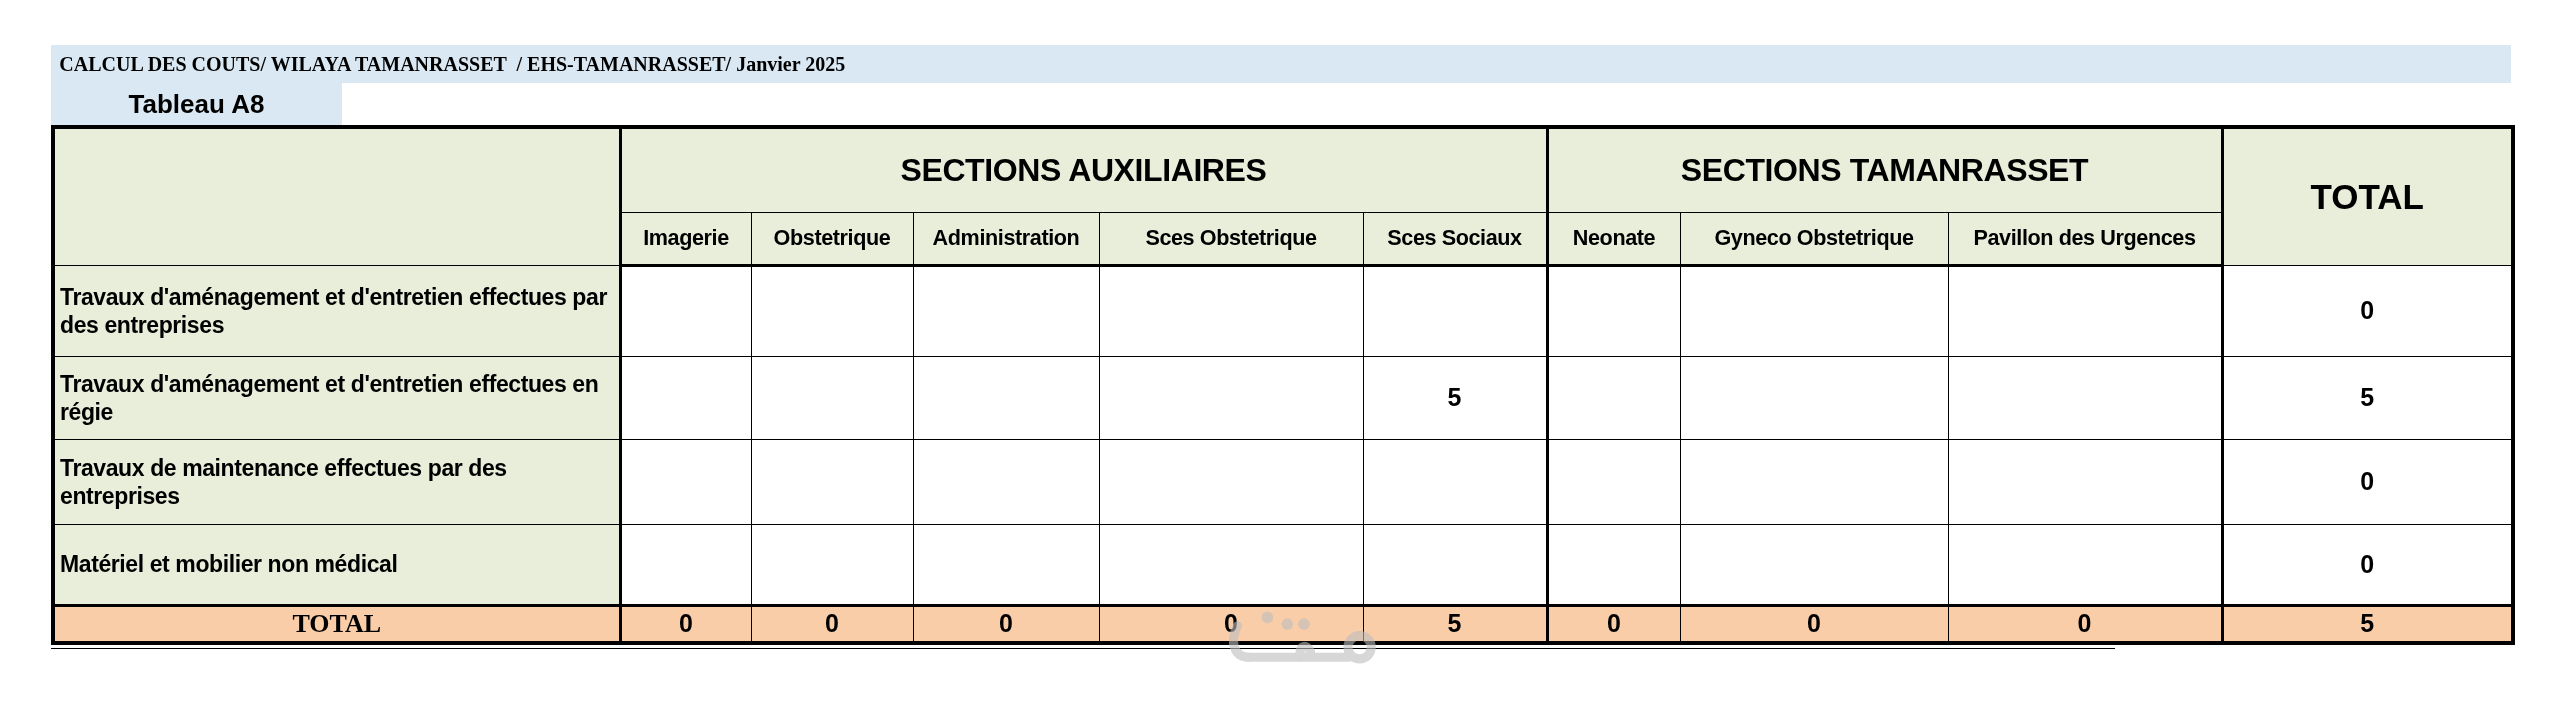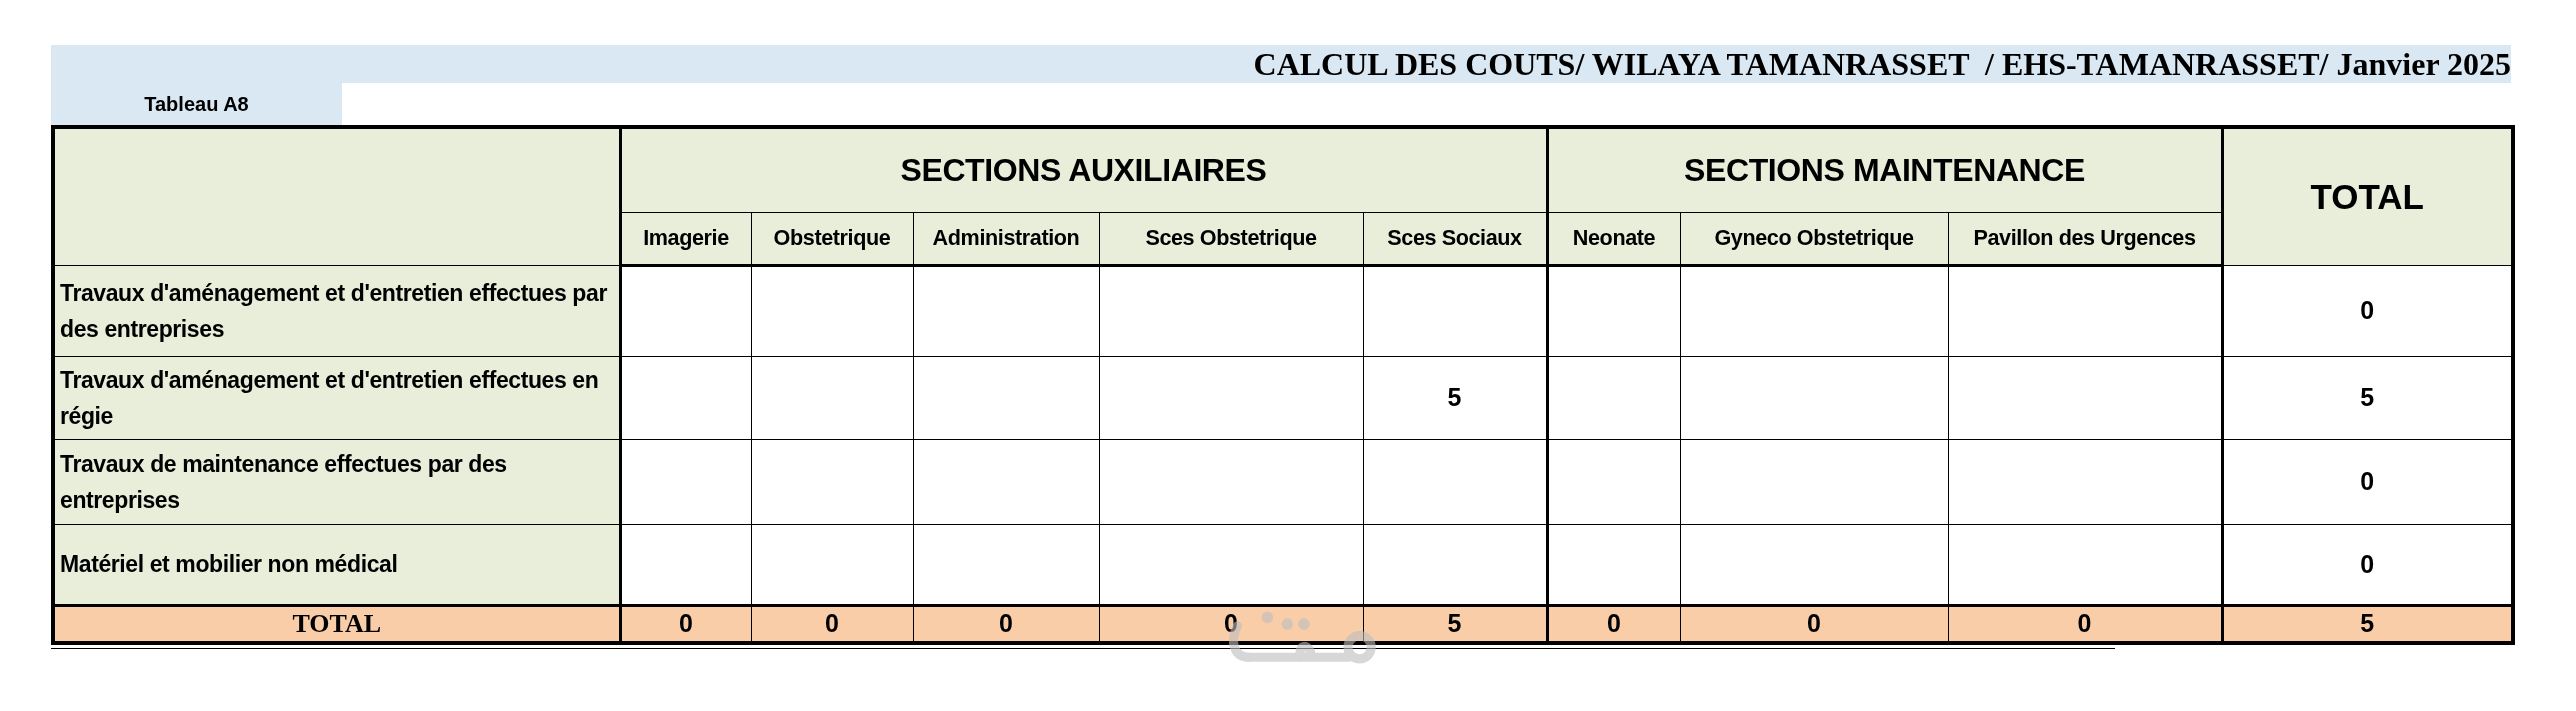"CALCUL DES COUTS/ WILAYA TAMANRASSET" .band-top { font-size: 32px -> 20px; justify-content: flex-end -> none }
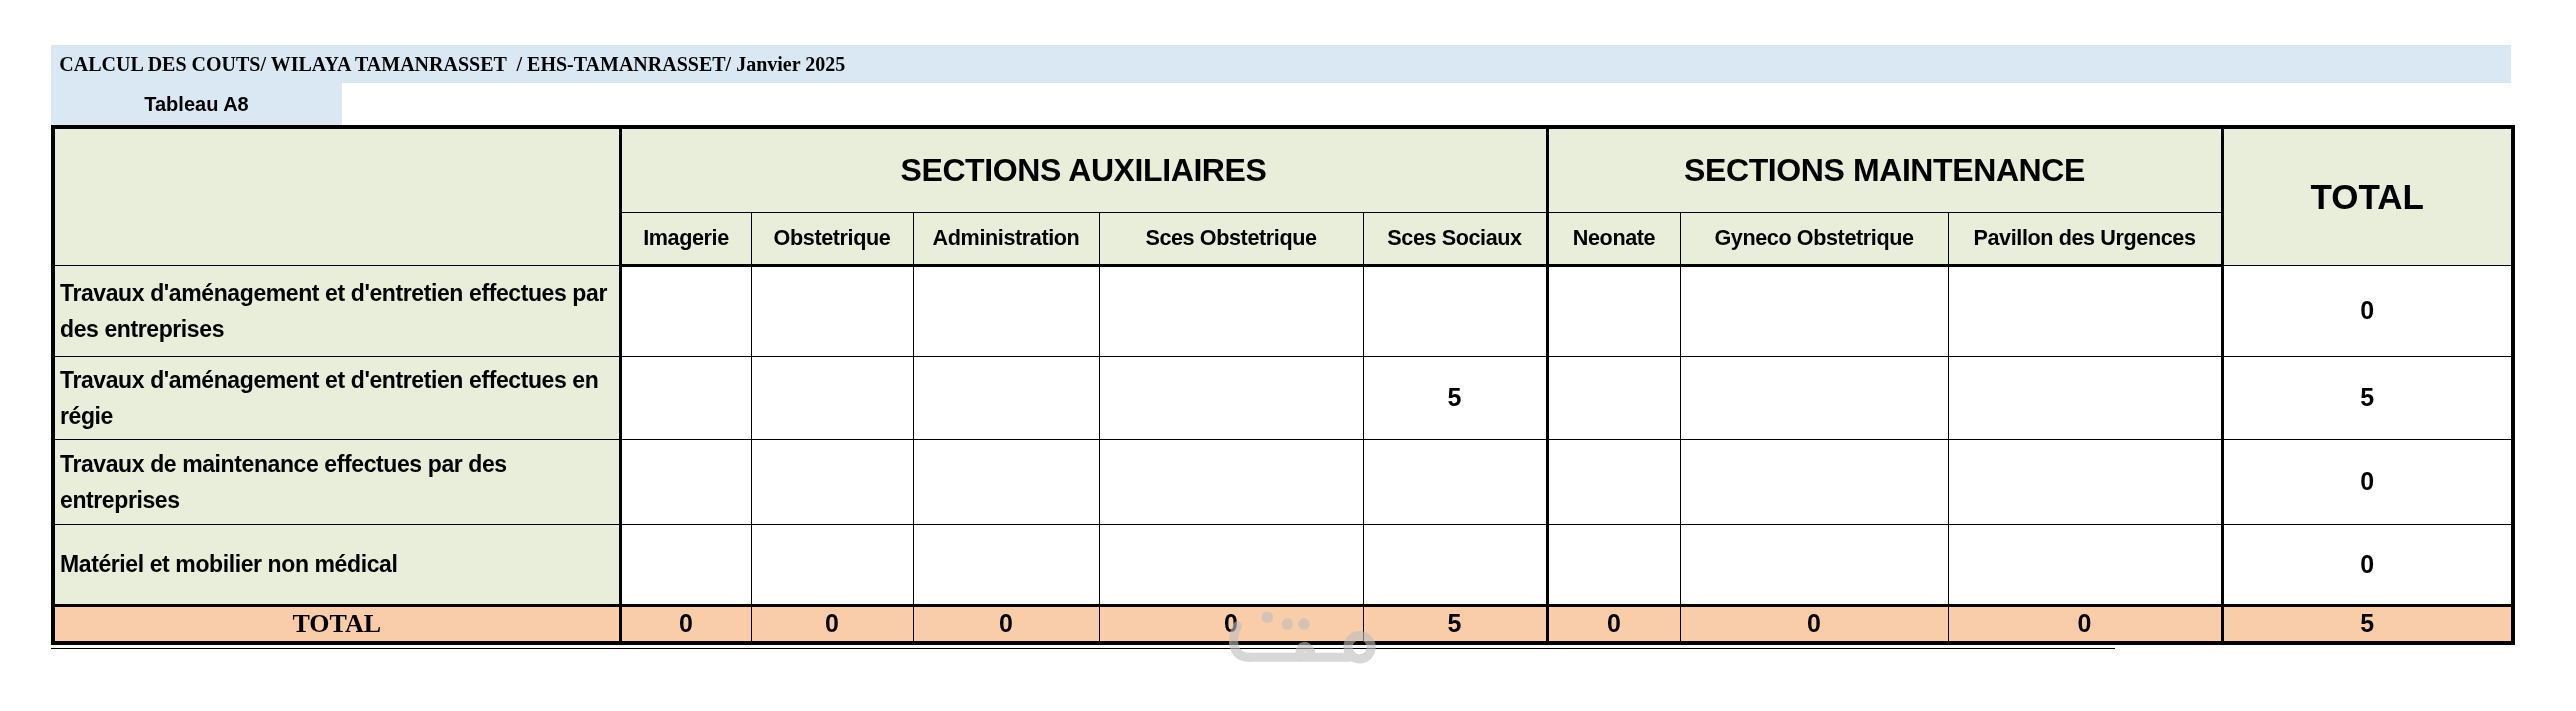"Tableau A8" .tableau-cell { font-size: 20px -> 26px }
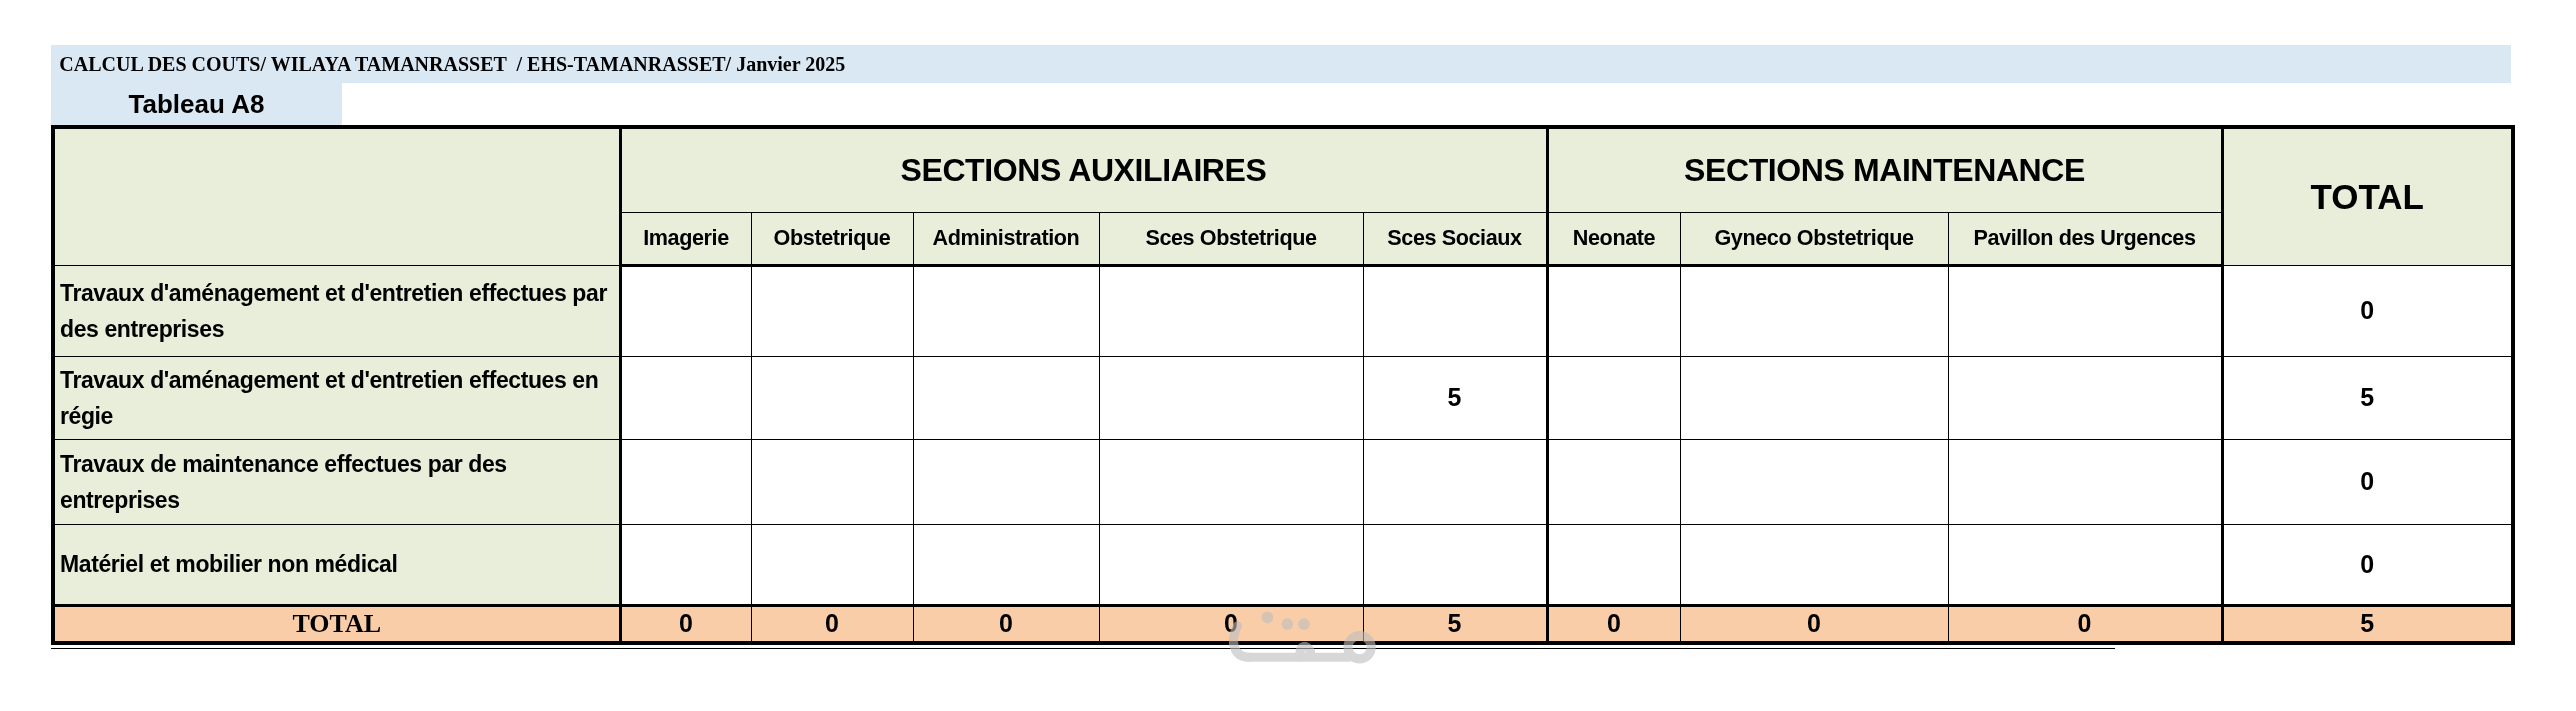"SECTIONS MAINTENANCE" th.group { text: MAINTENANCE -> TAMANRASSET }
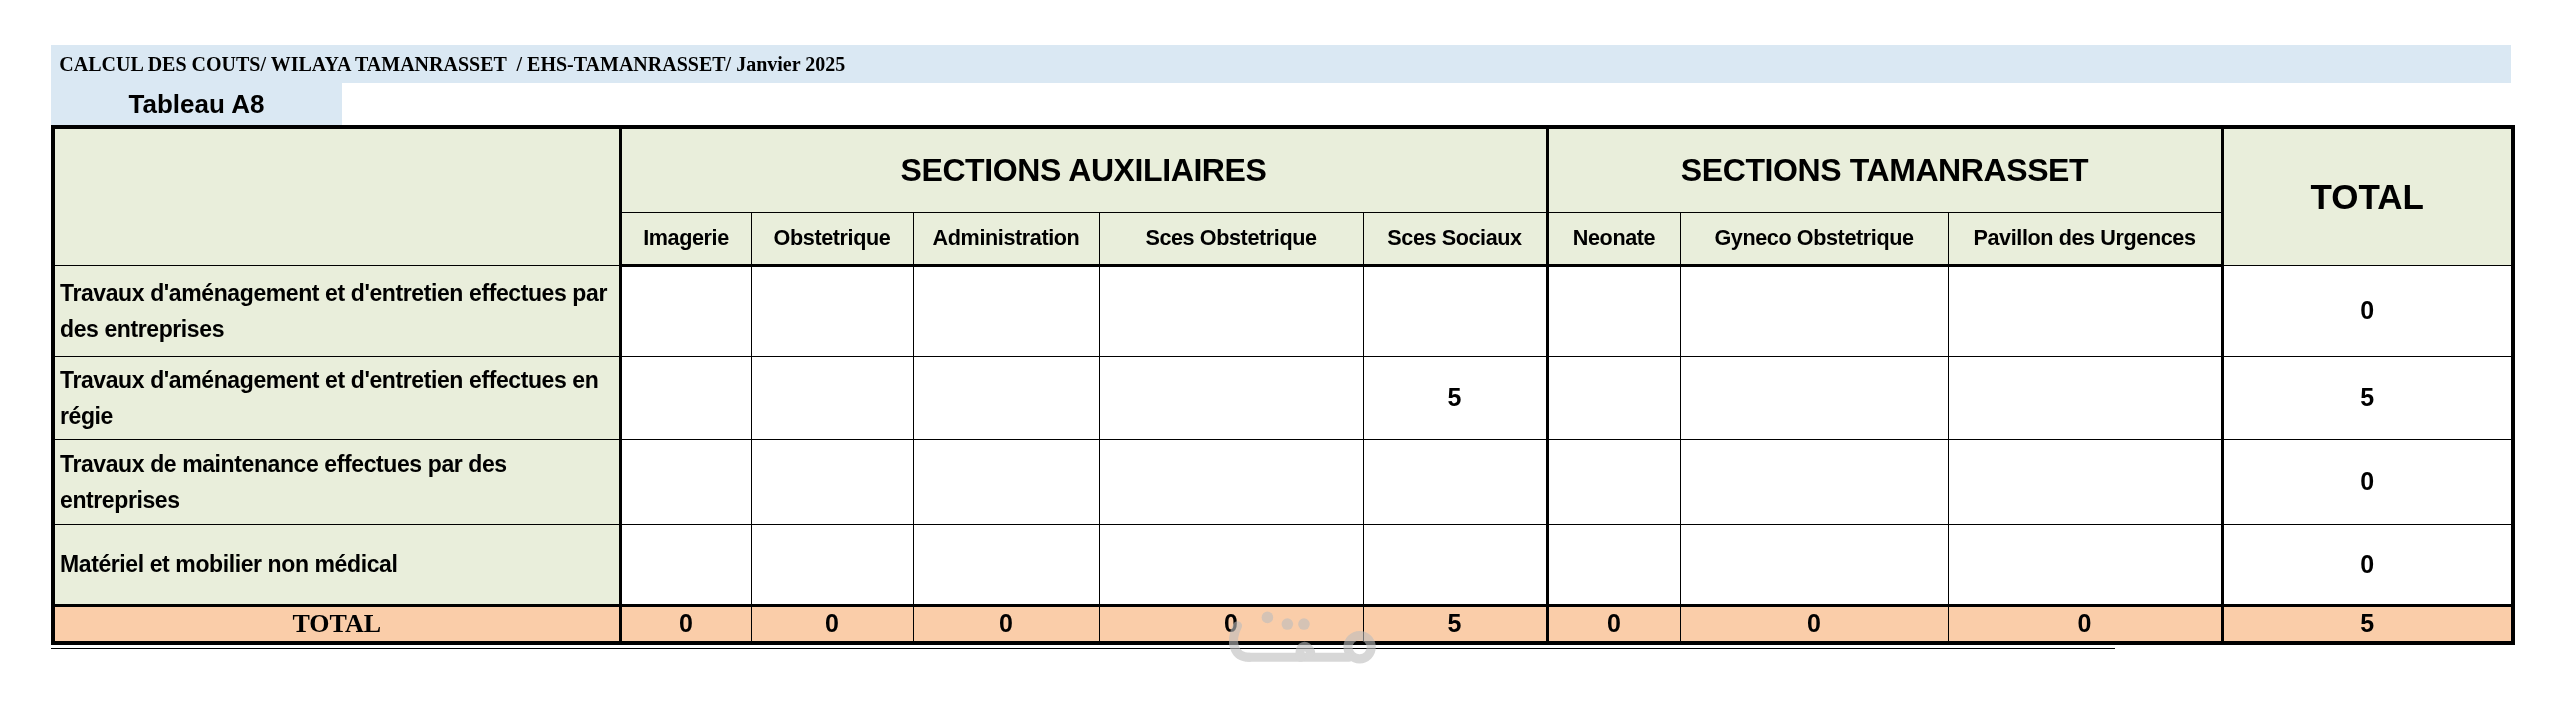"Travaux d'aménagement et d'entretien" th.rowlabel { line-height: 36px -> 28px }
